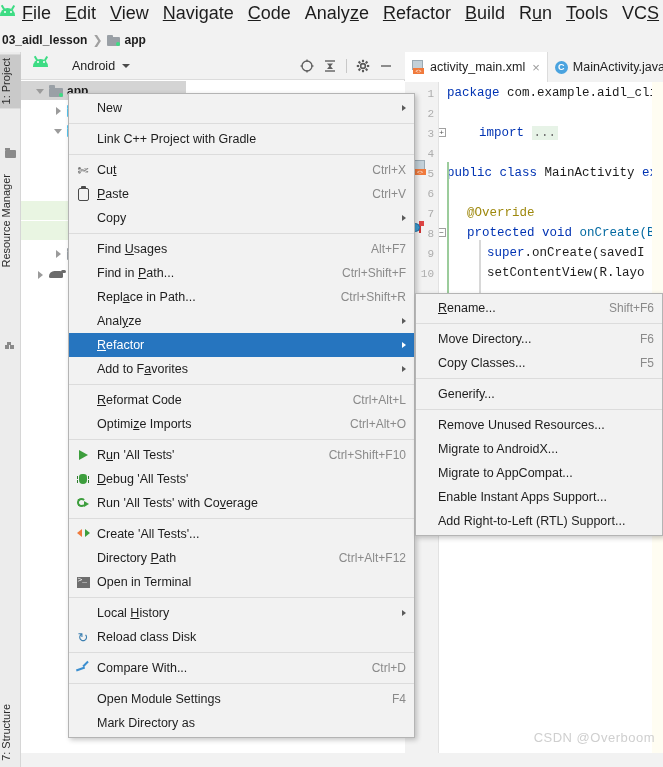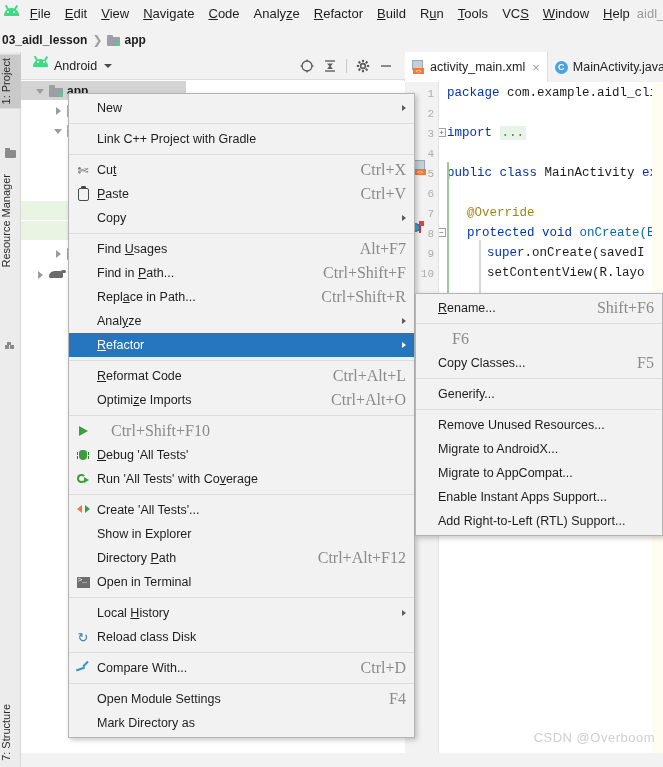"File" .mb-item { font-size: 13px -> 18px }
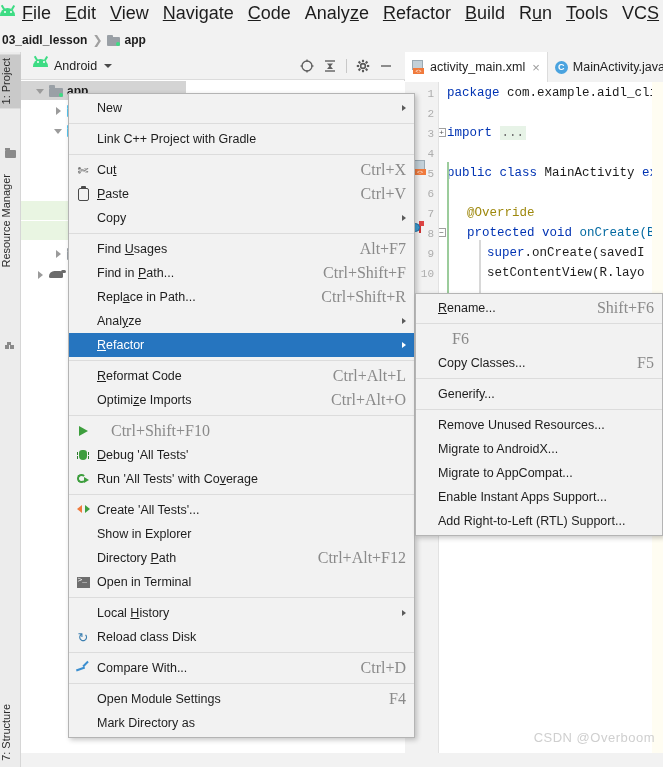"Android" #pt-label .lbl { margin-left: 6px -> 24px }
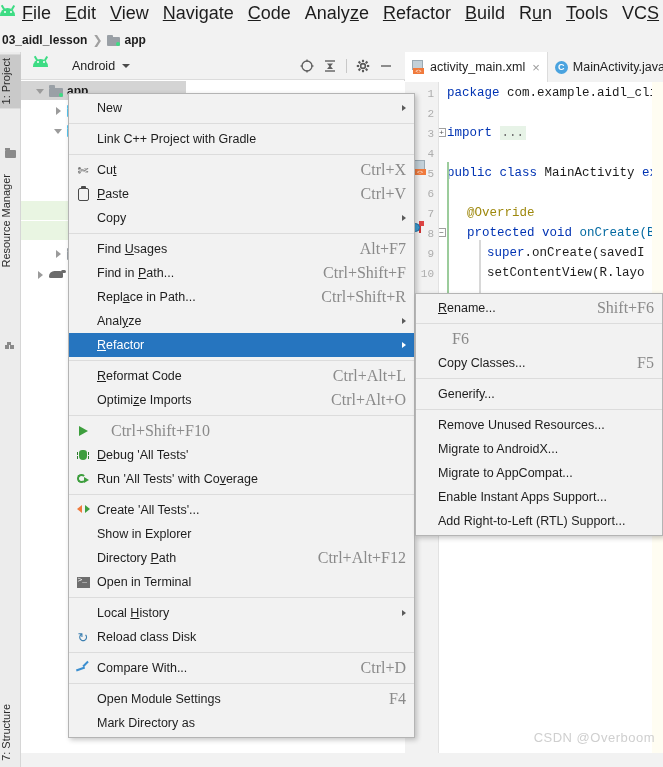"import ..." div.cline { margin-left: none -> 32px }
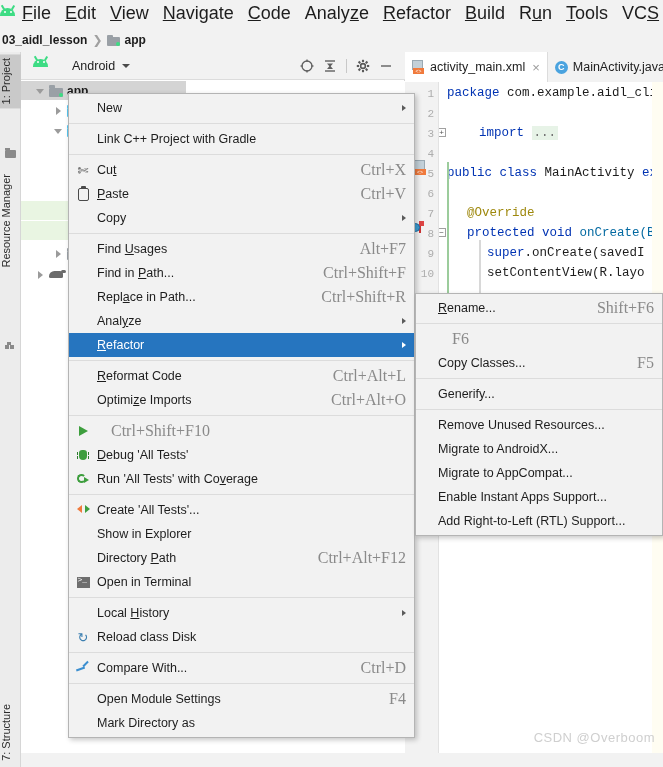"Ctrl+X" .mi .sc { font-family: Liberation Serif, serif -> none; font-size: 16px -> 12px }
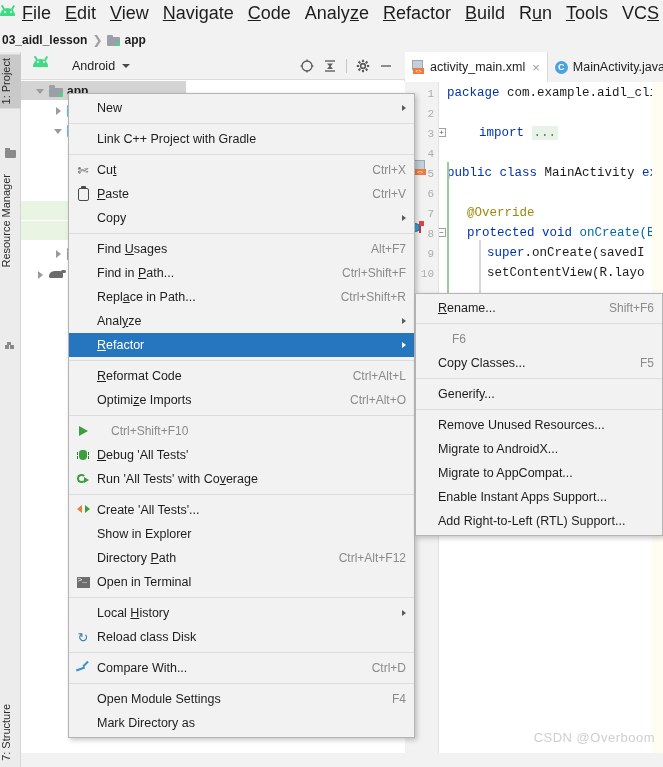"Move Directory..." span.lab { html: none -> <span>Move Directory...</span> }
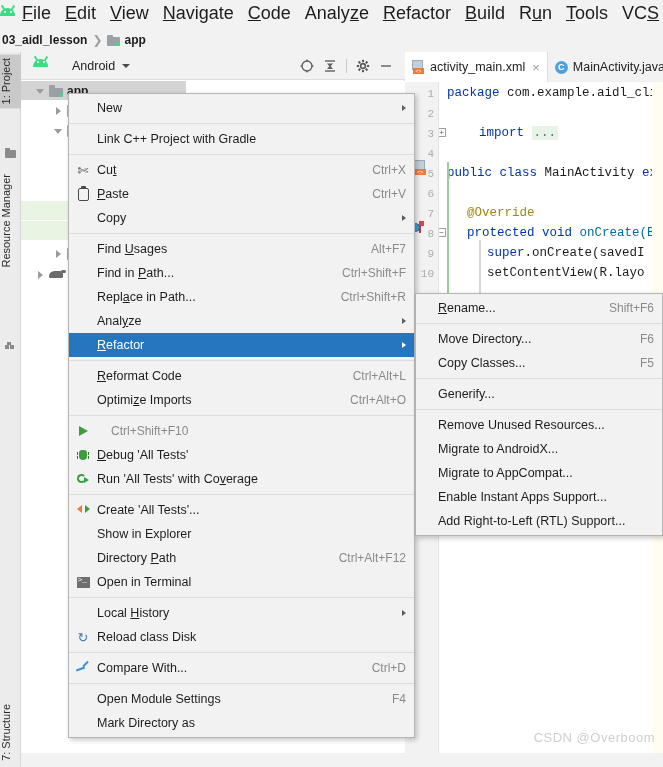"Add to Favorites" div.mi { html: none -> <div> <span></span> <span>Add to F<span>a</span>vorites</span> <span></span> </div> }
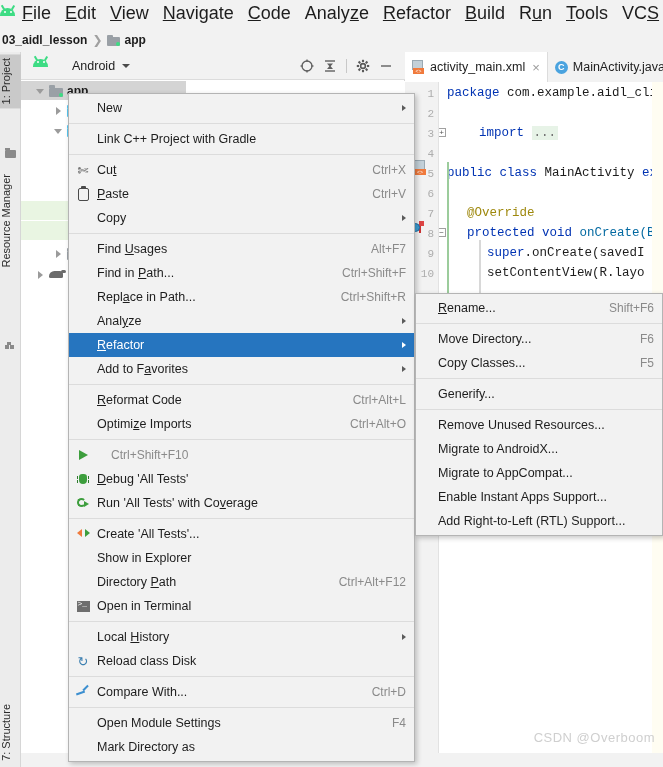"Run 'All Tests'" span.lab { html: none -> <span>R<span>u</span>n 'All Tests'</span> }
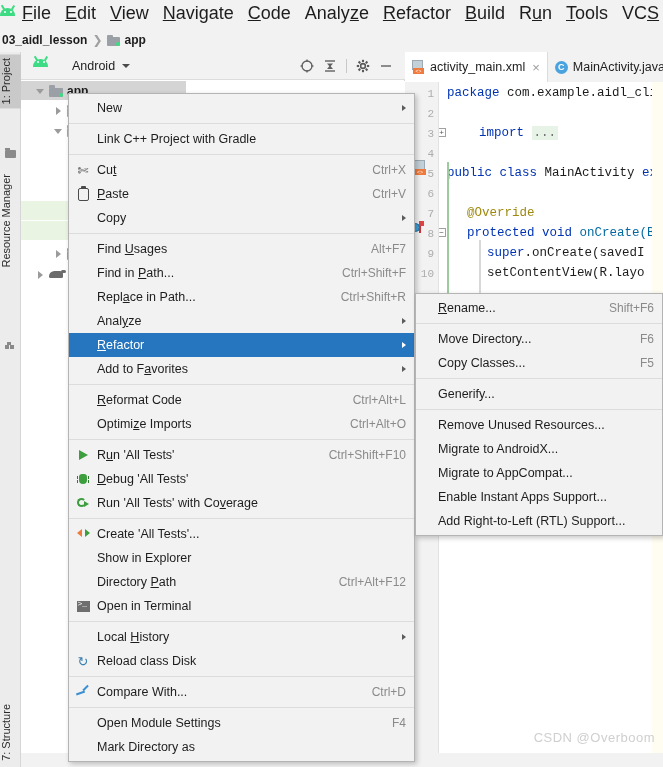"Show in Explorer" div.mi { html: <div> <span></span> <span>Show in Explorer</span> </div> -> none }
